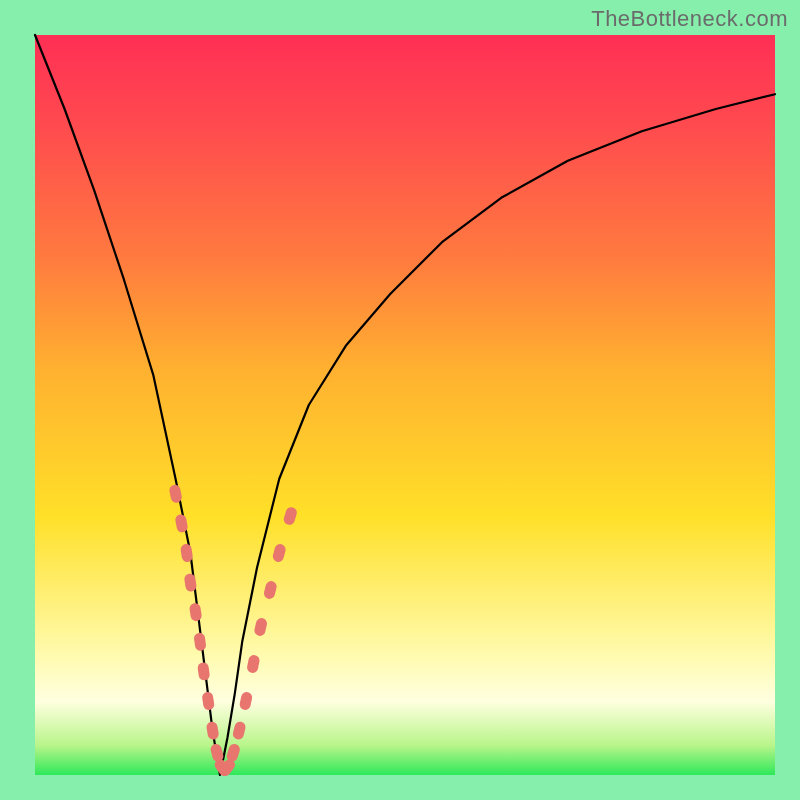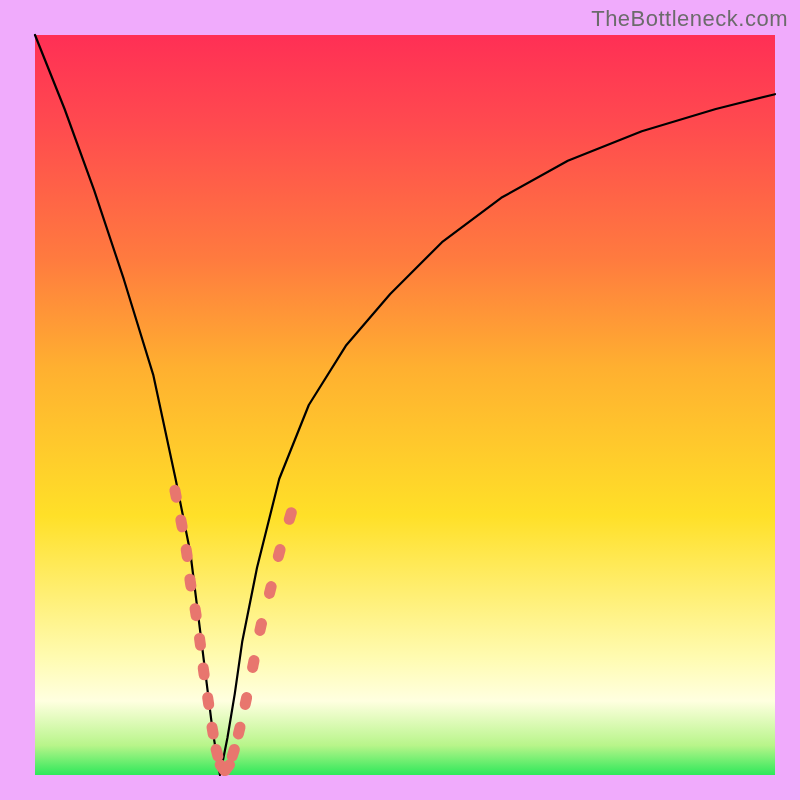"TheBottleneck.com" .frame { background: #f0abfc -> #86efac }
